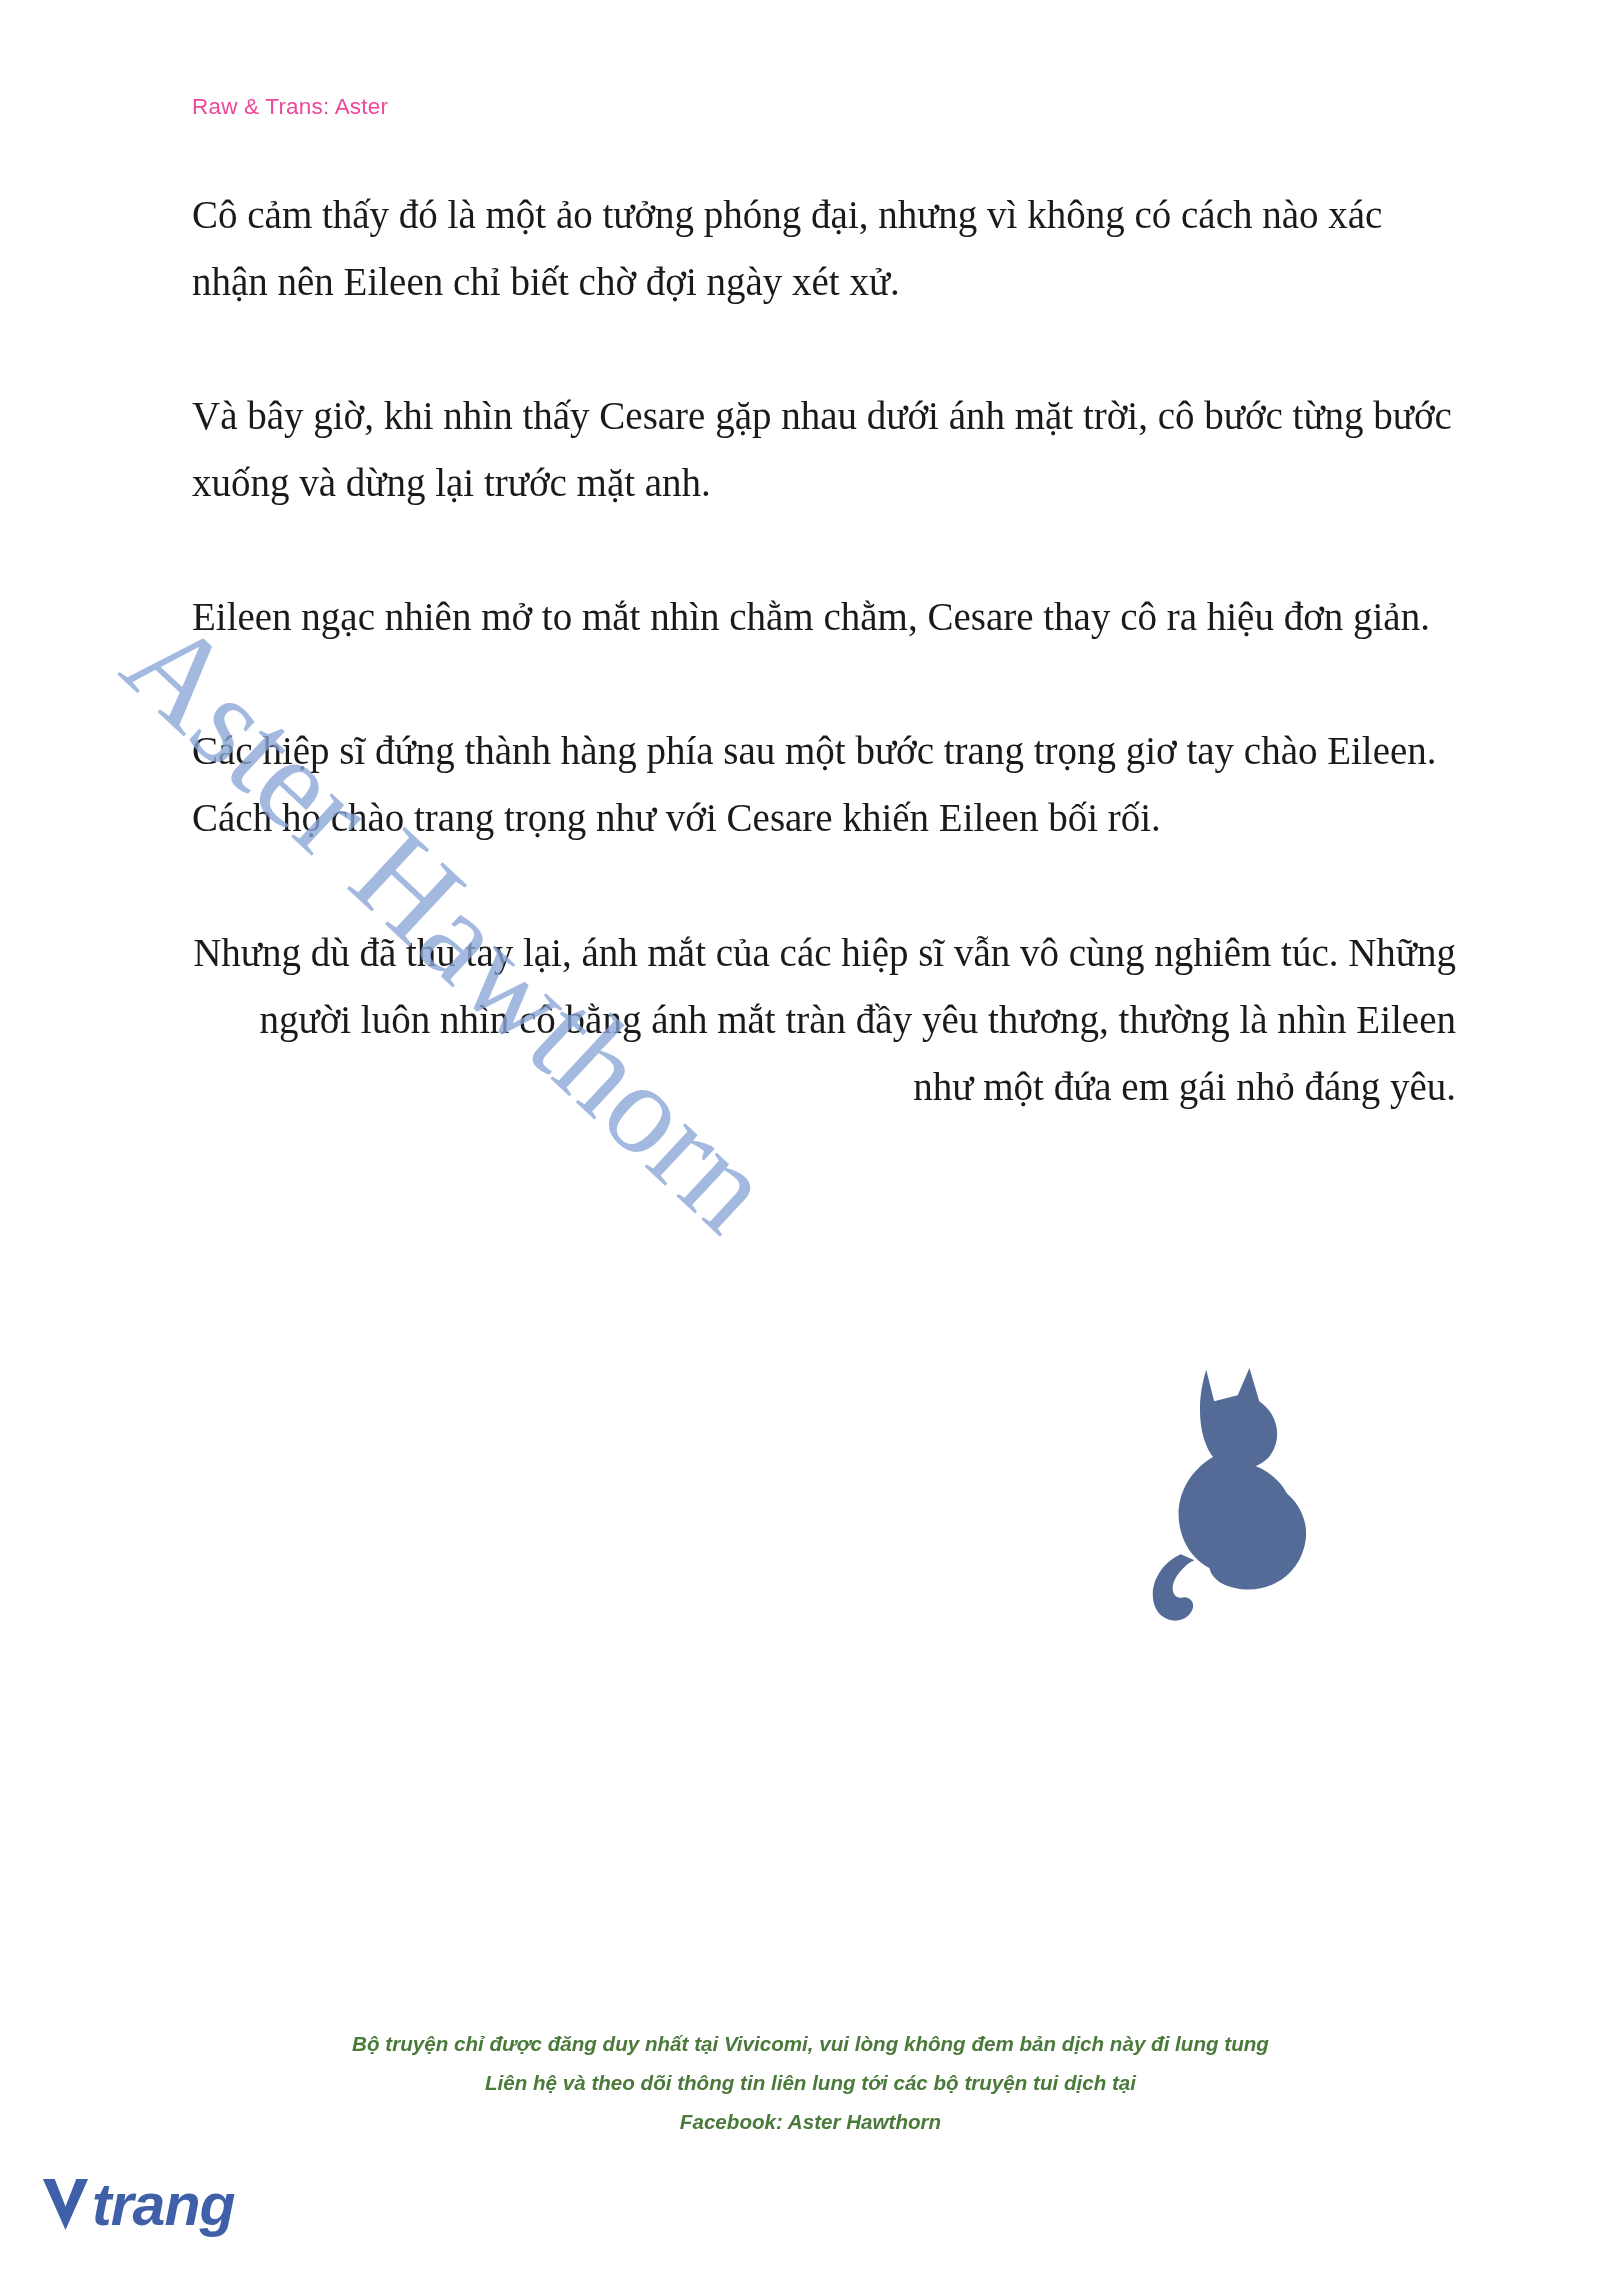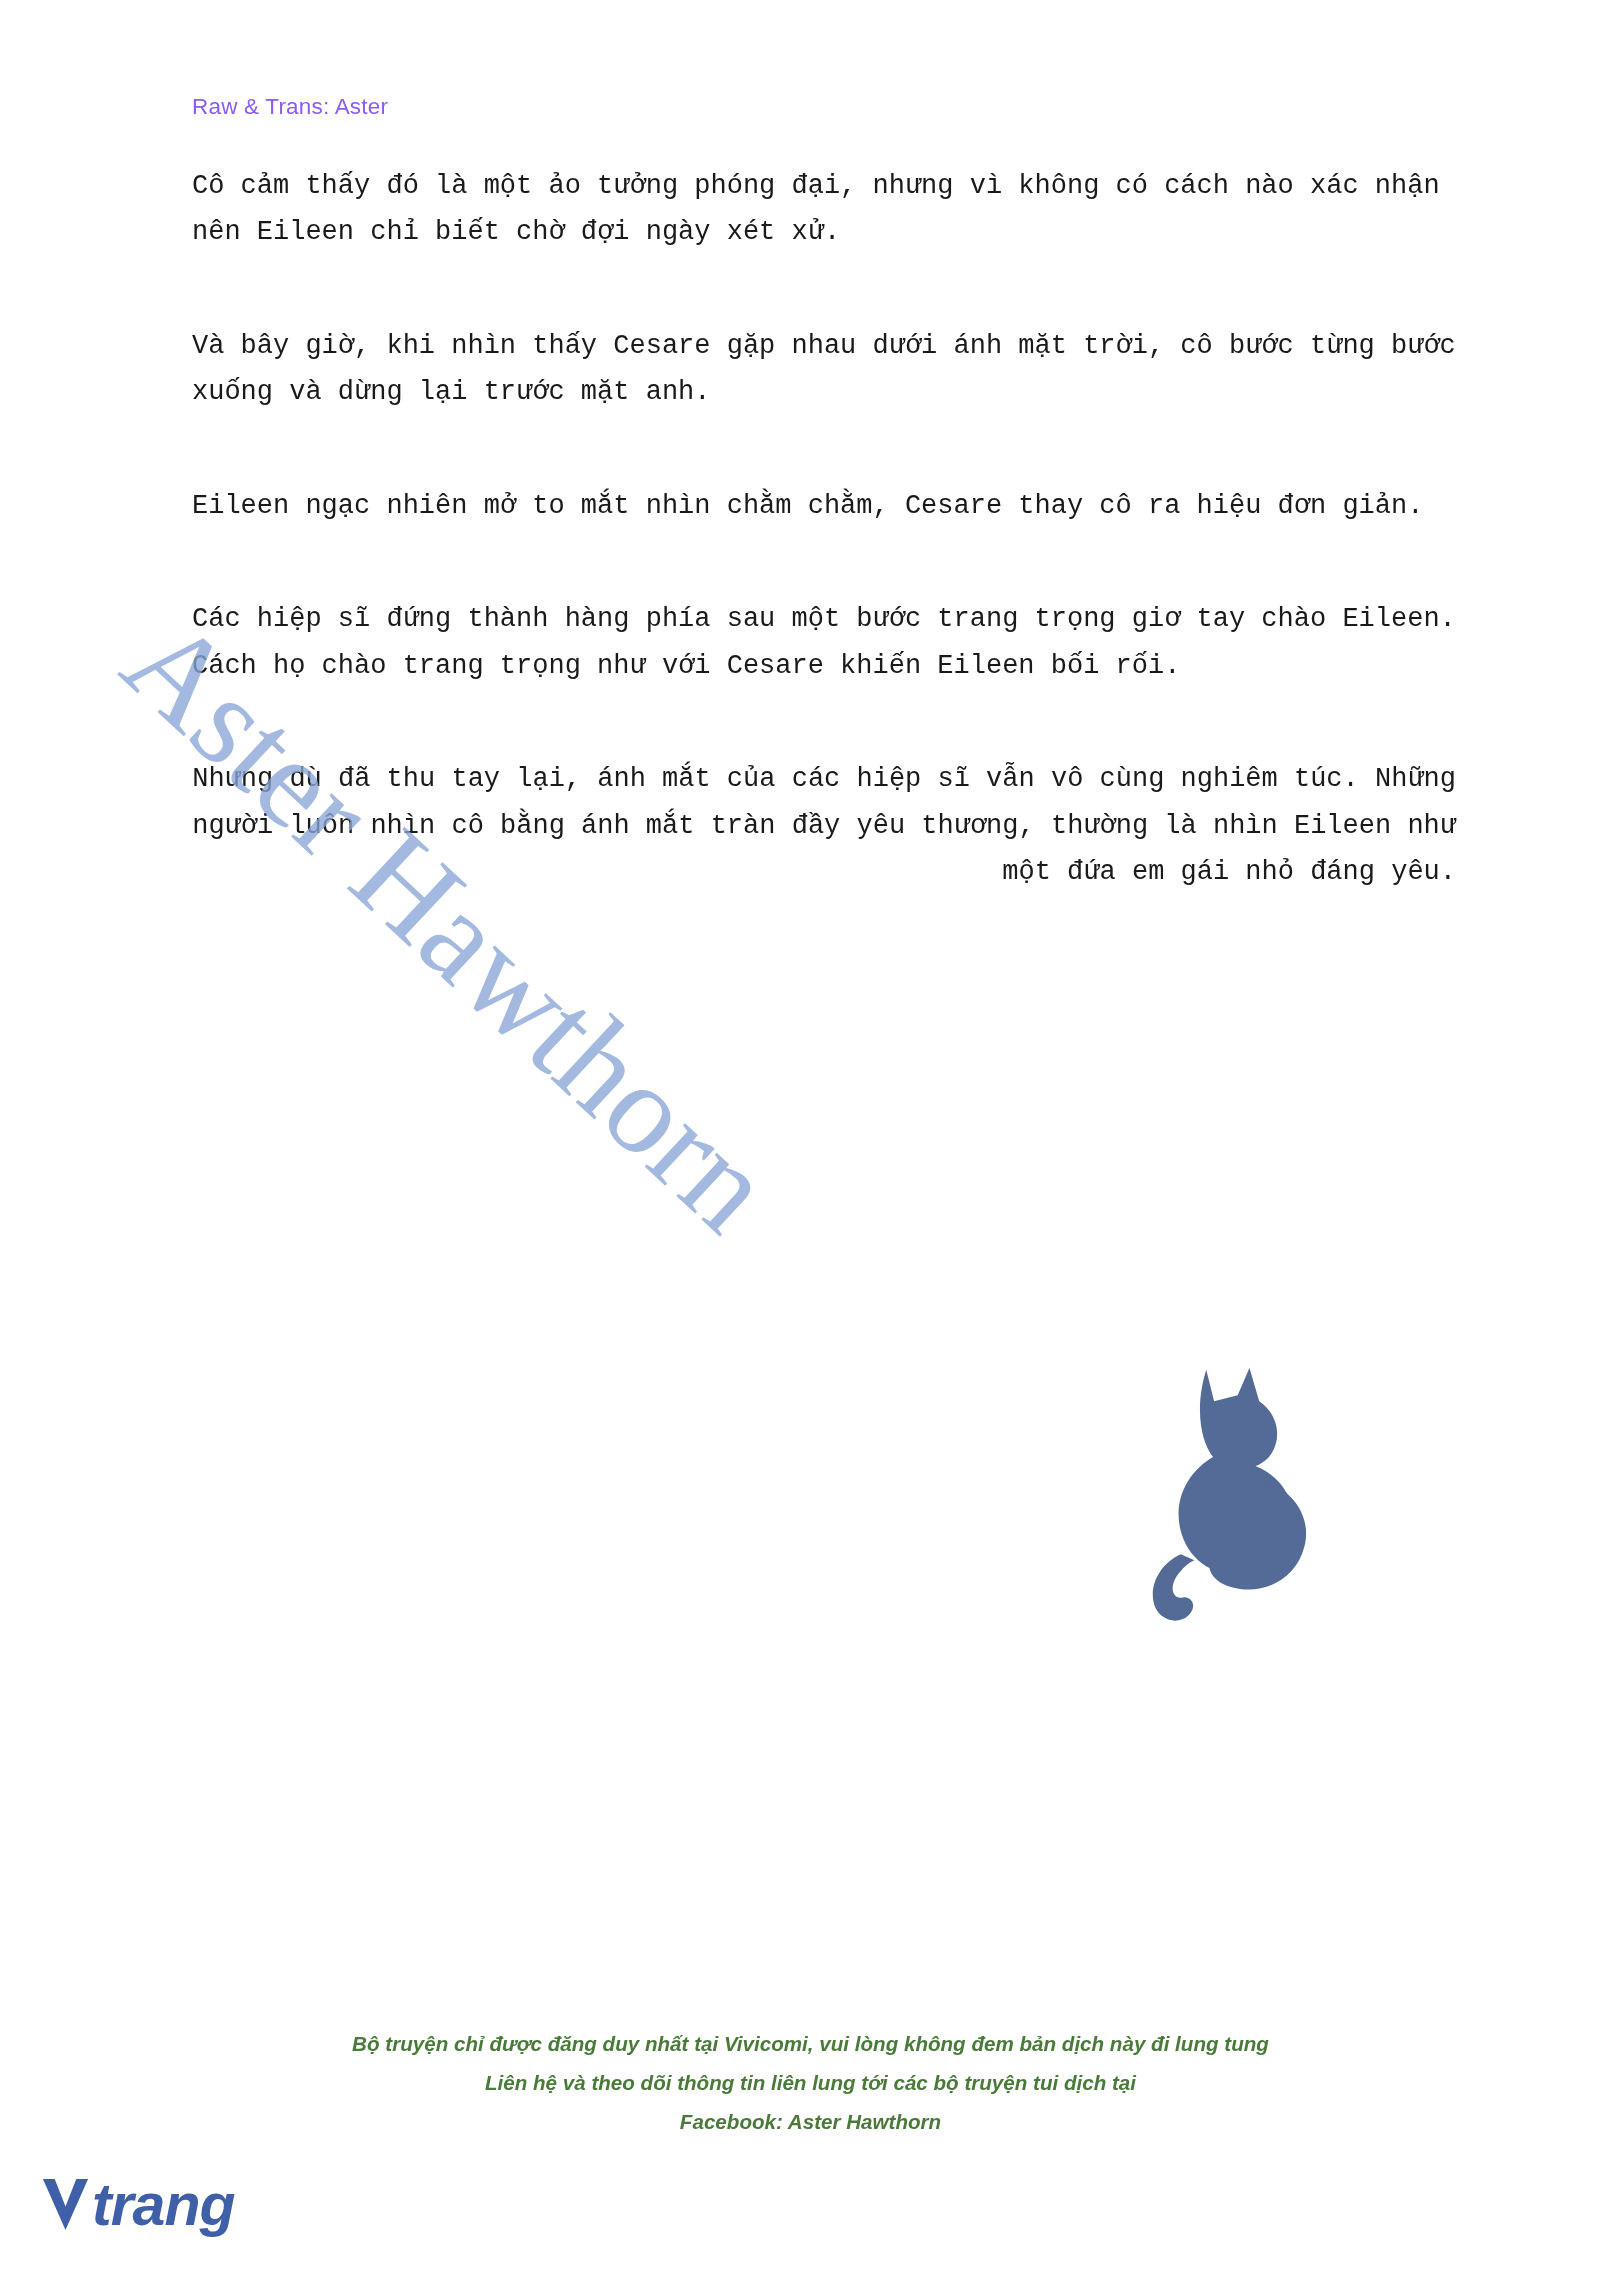"Raw & Trans: Aster" .header { color: #8b5cf6 -> #ec4899 }
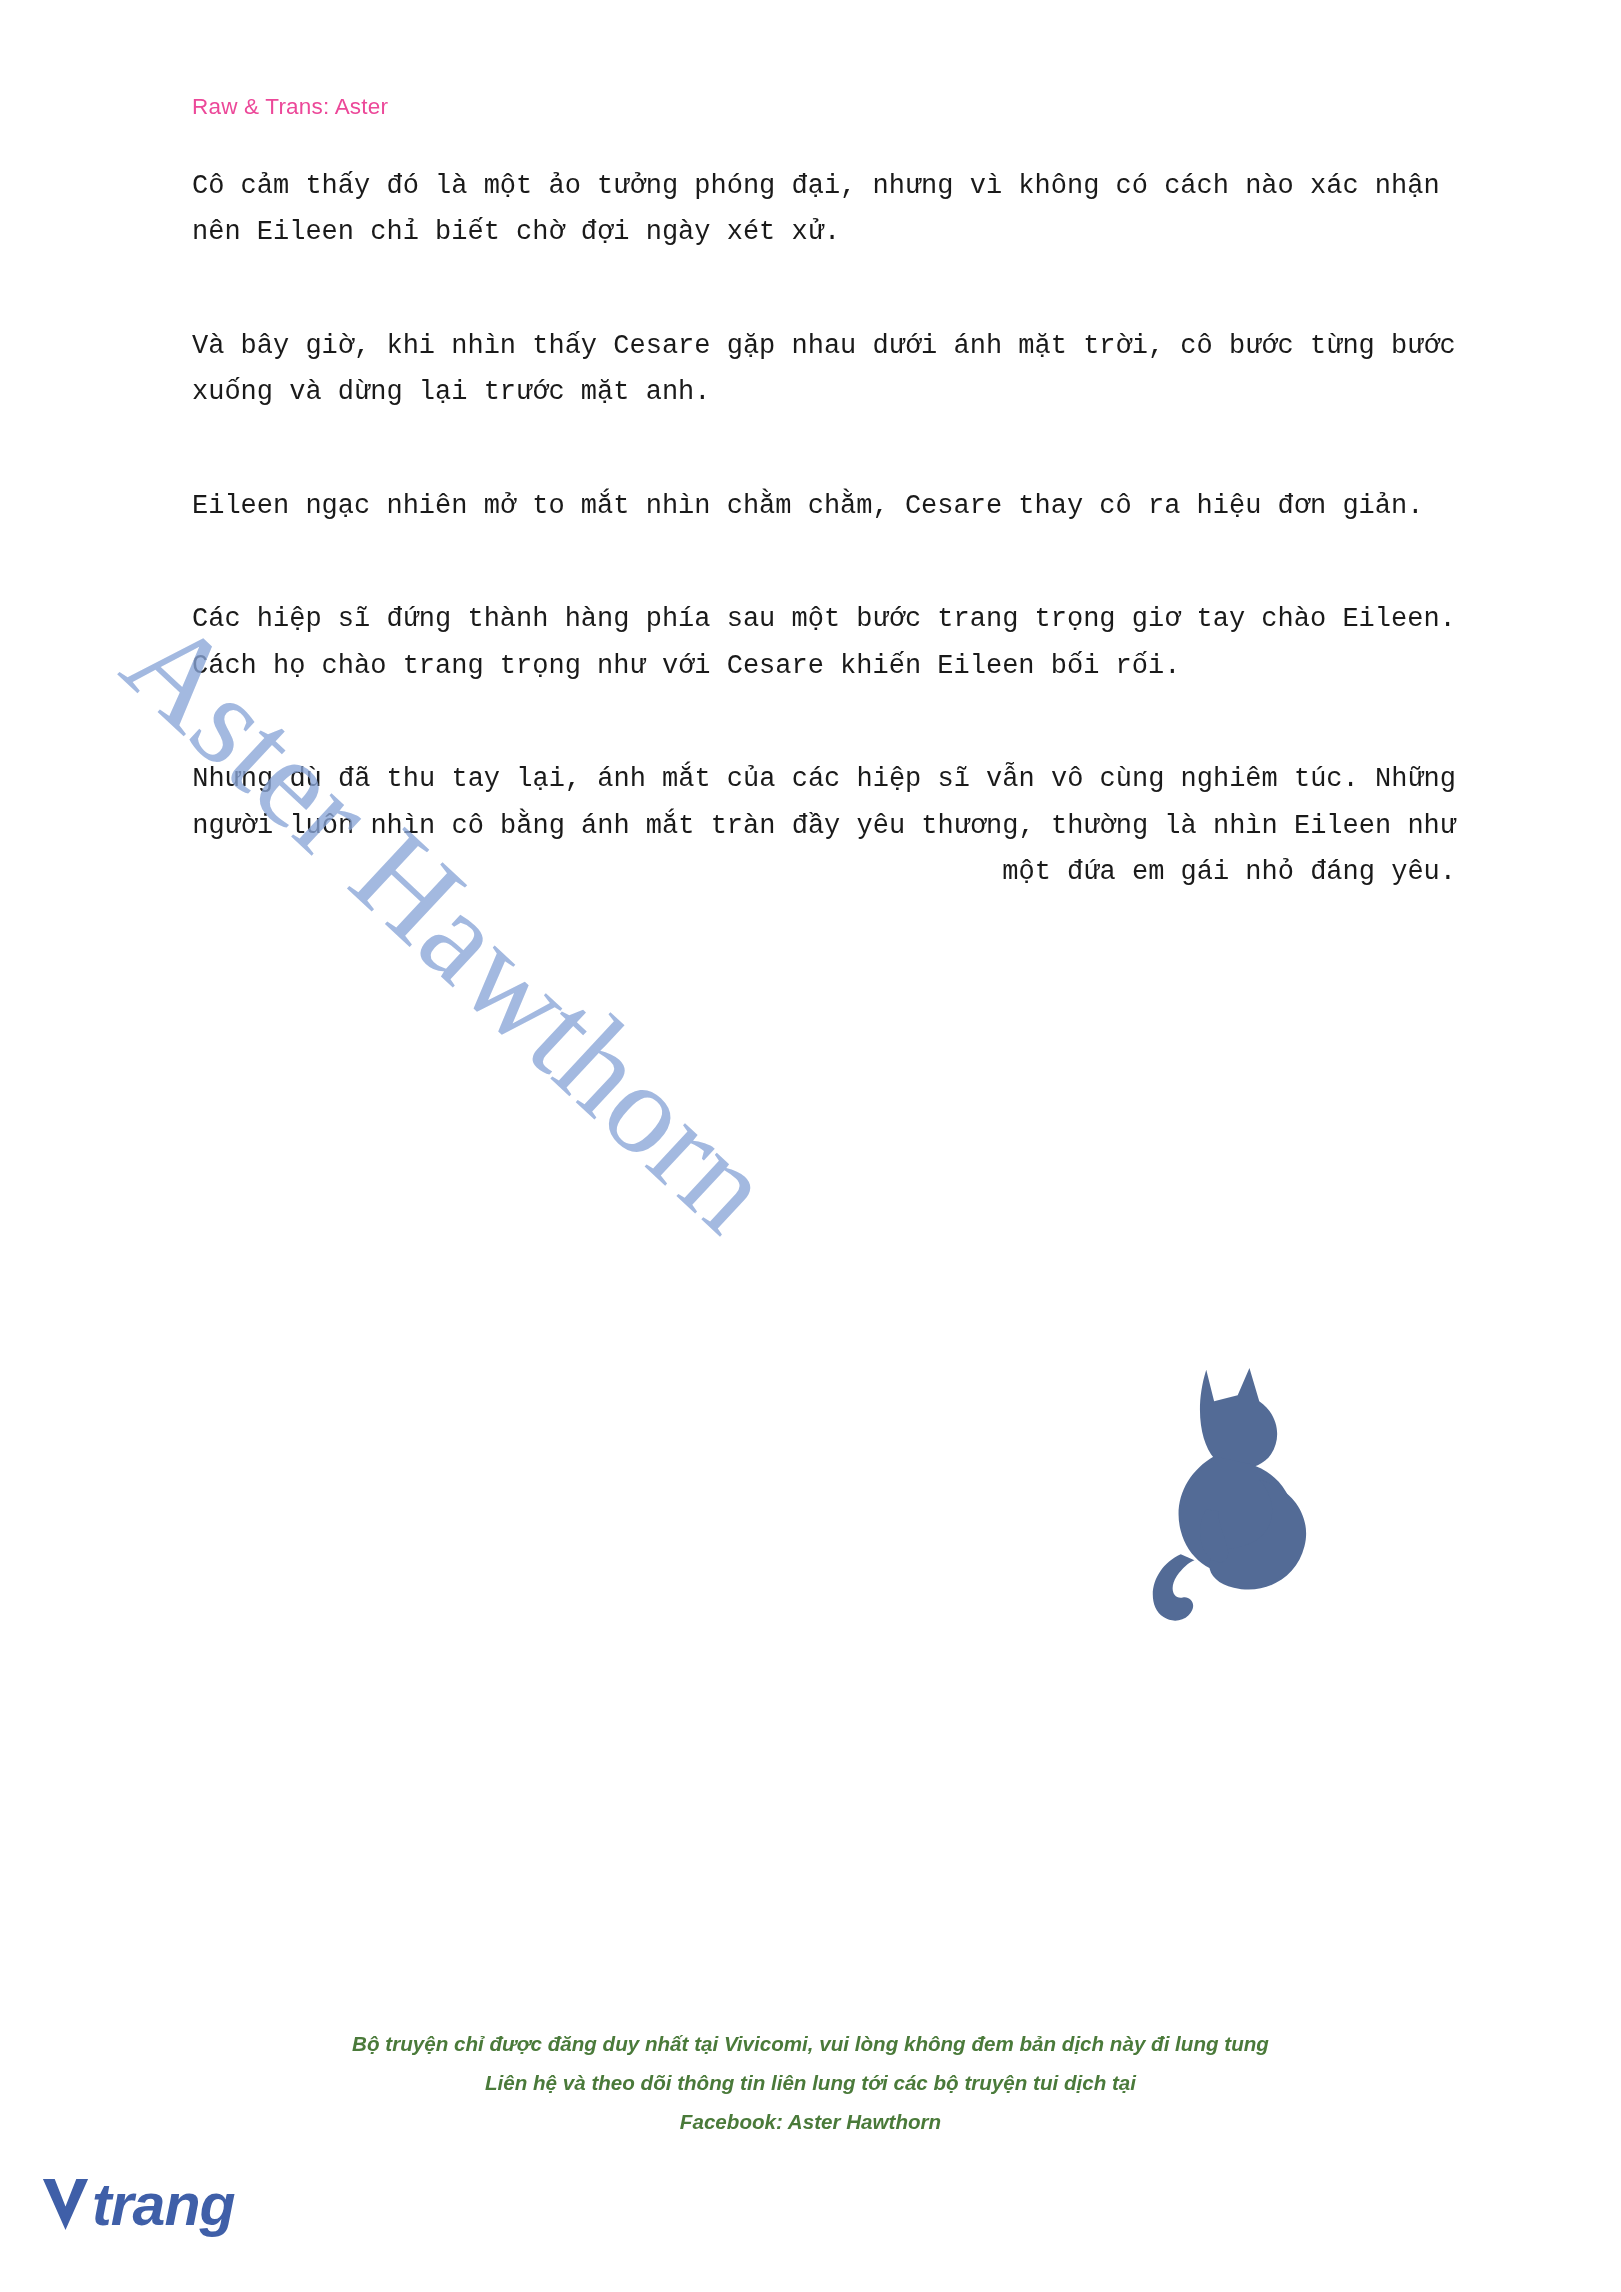"Cô cảm thấy đó là" .body-text { font-family: Liberation Mono, monospace -> Liberation Serif, serif; font-size: 27px -> 39px; top: 163px -> 181px }
